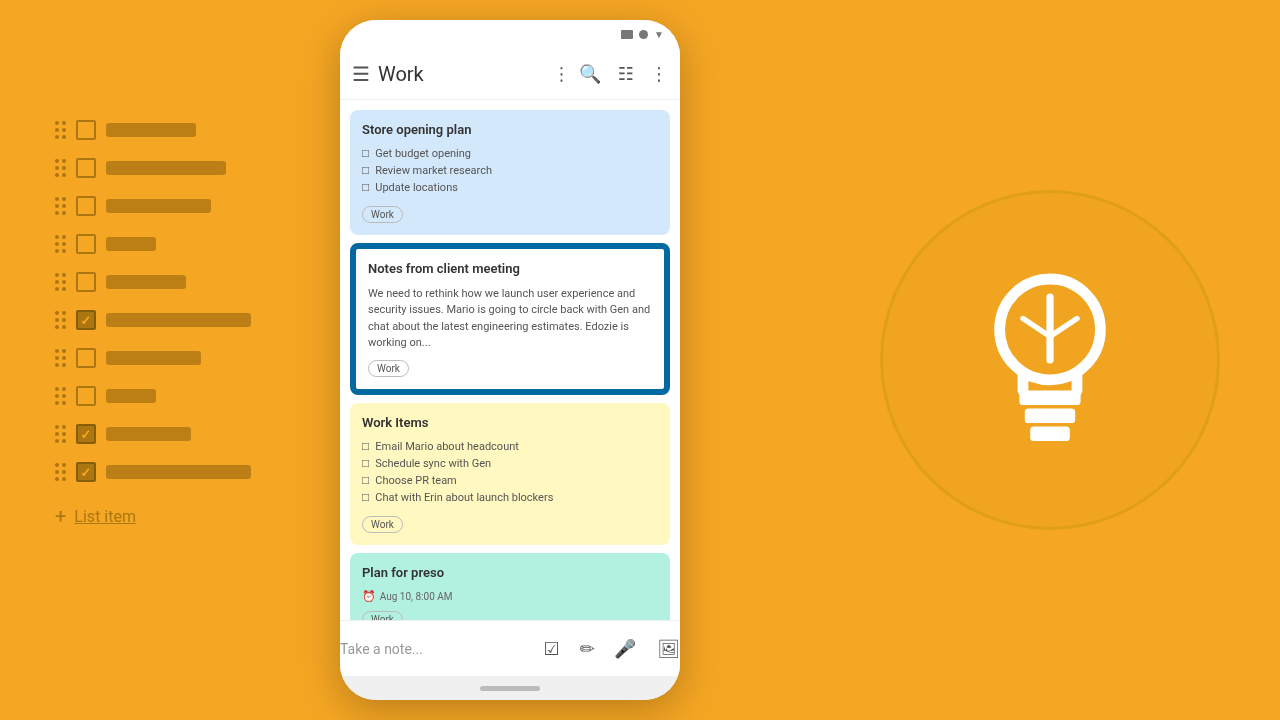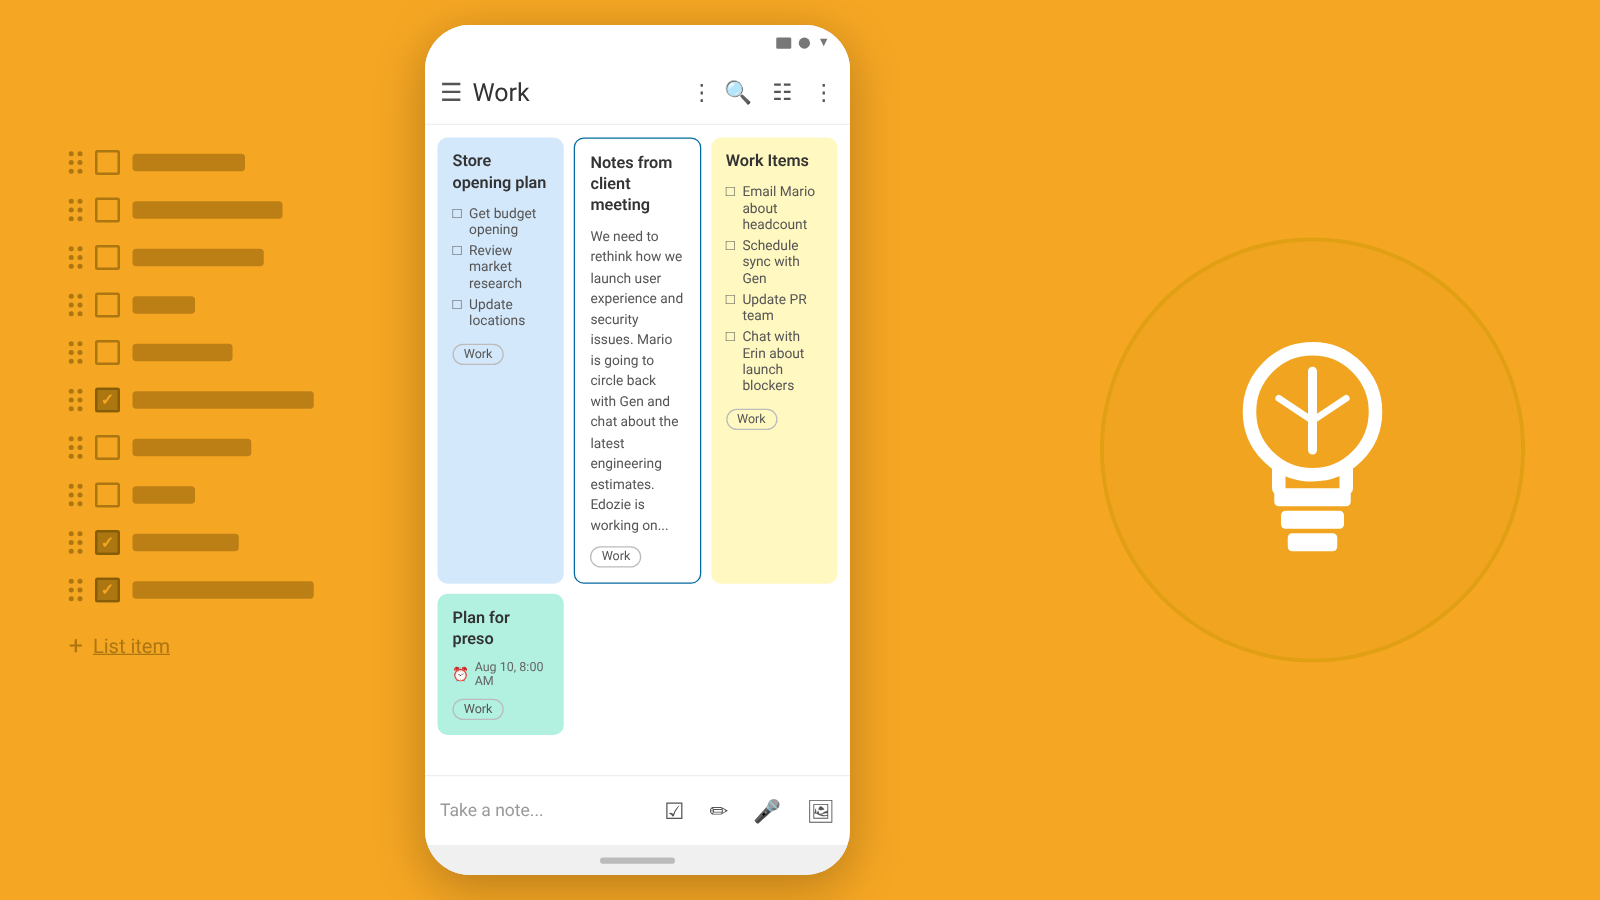"Store opening plan" .phone-content { grid-template-columns: 1fr 1fr 1fr -> 1fr }
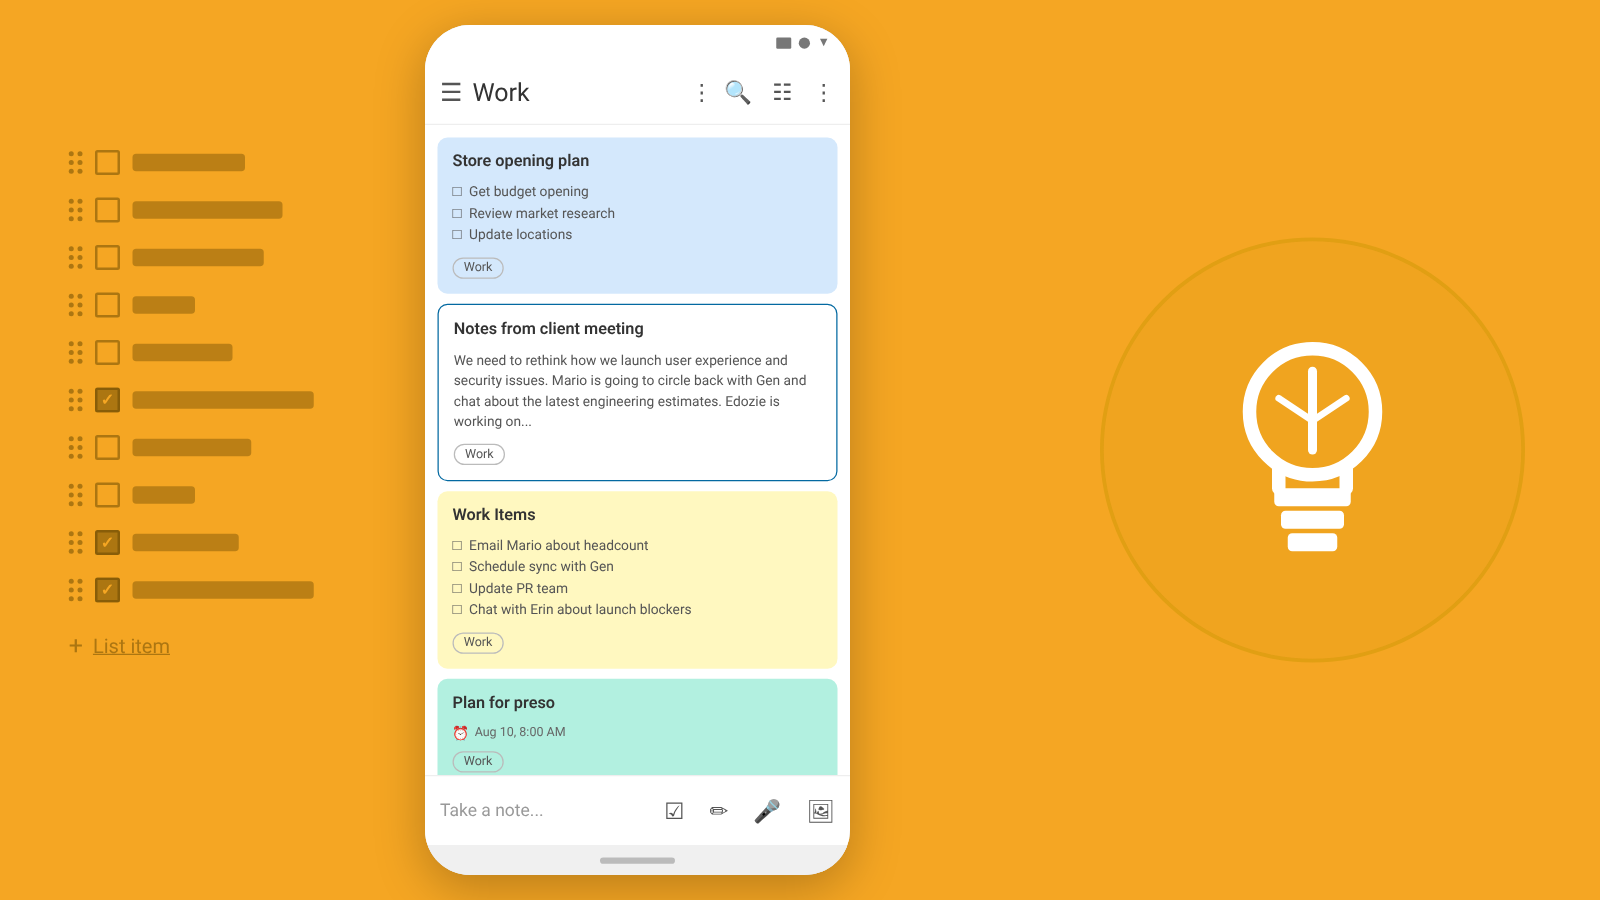"Notes from client meeting" .note-card.white { border: 1px solid #0369a1 -> 6px solid #0369a1 }
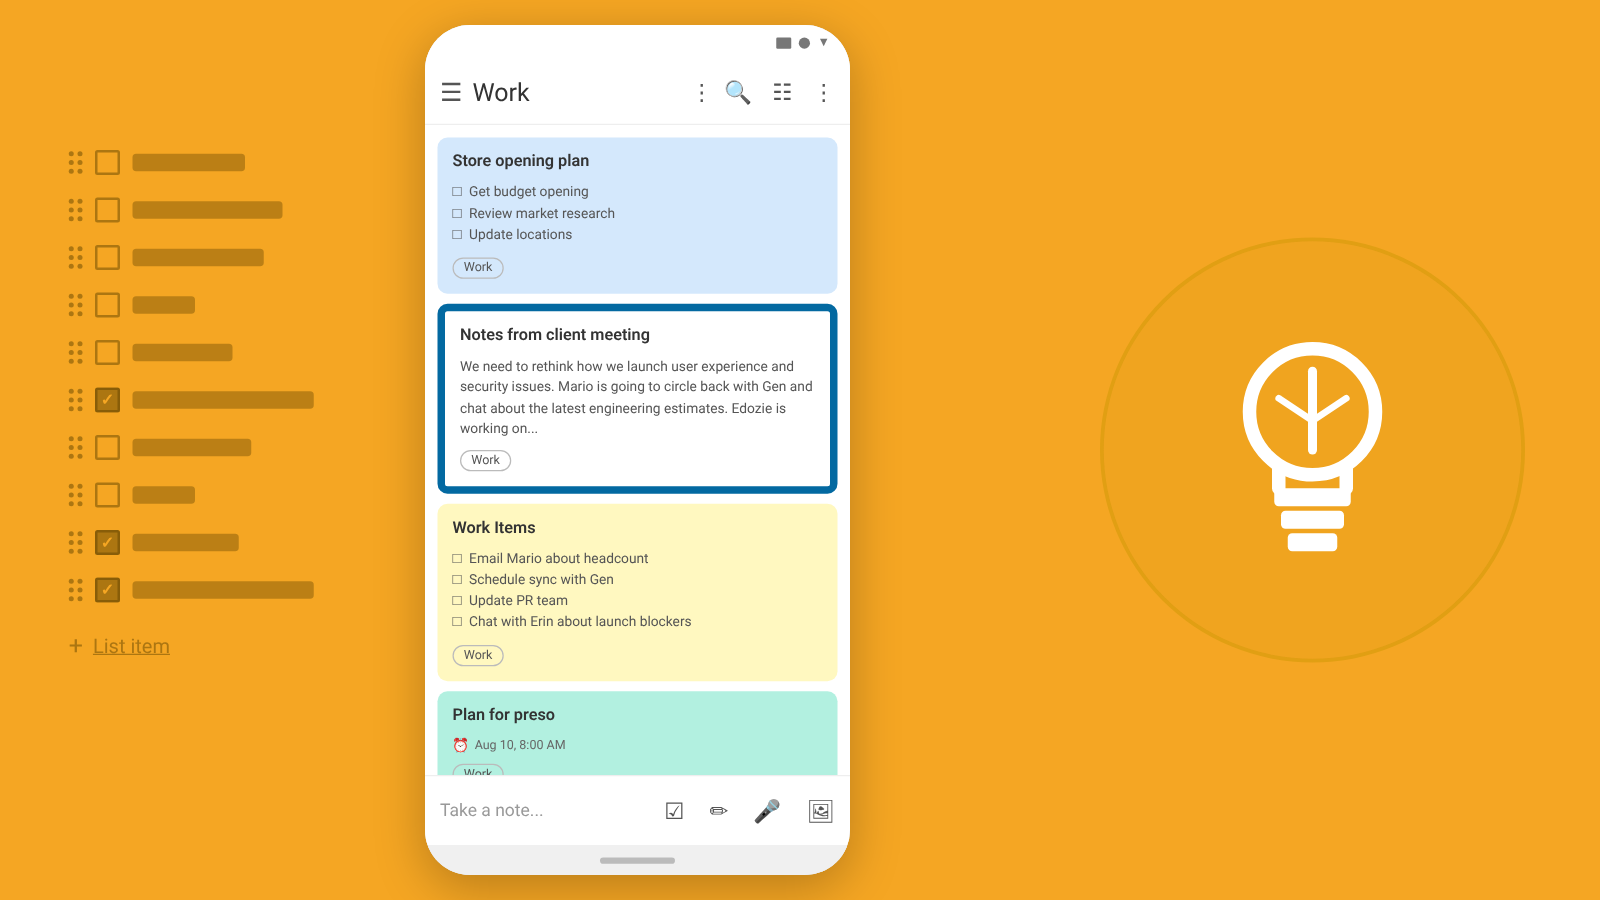"Update PR team" div.note-checkbox-item { text: Update -> Choose }
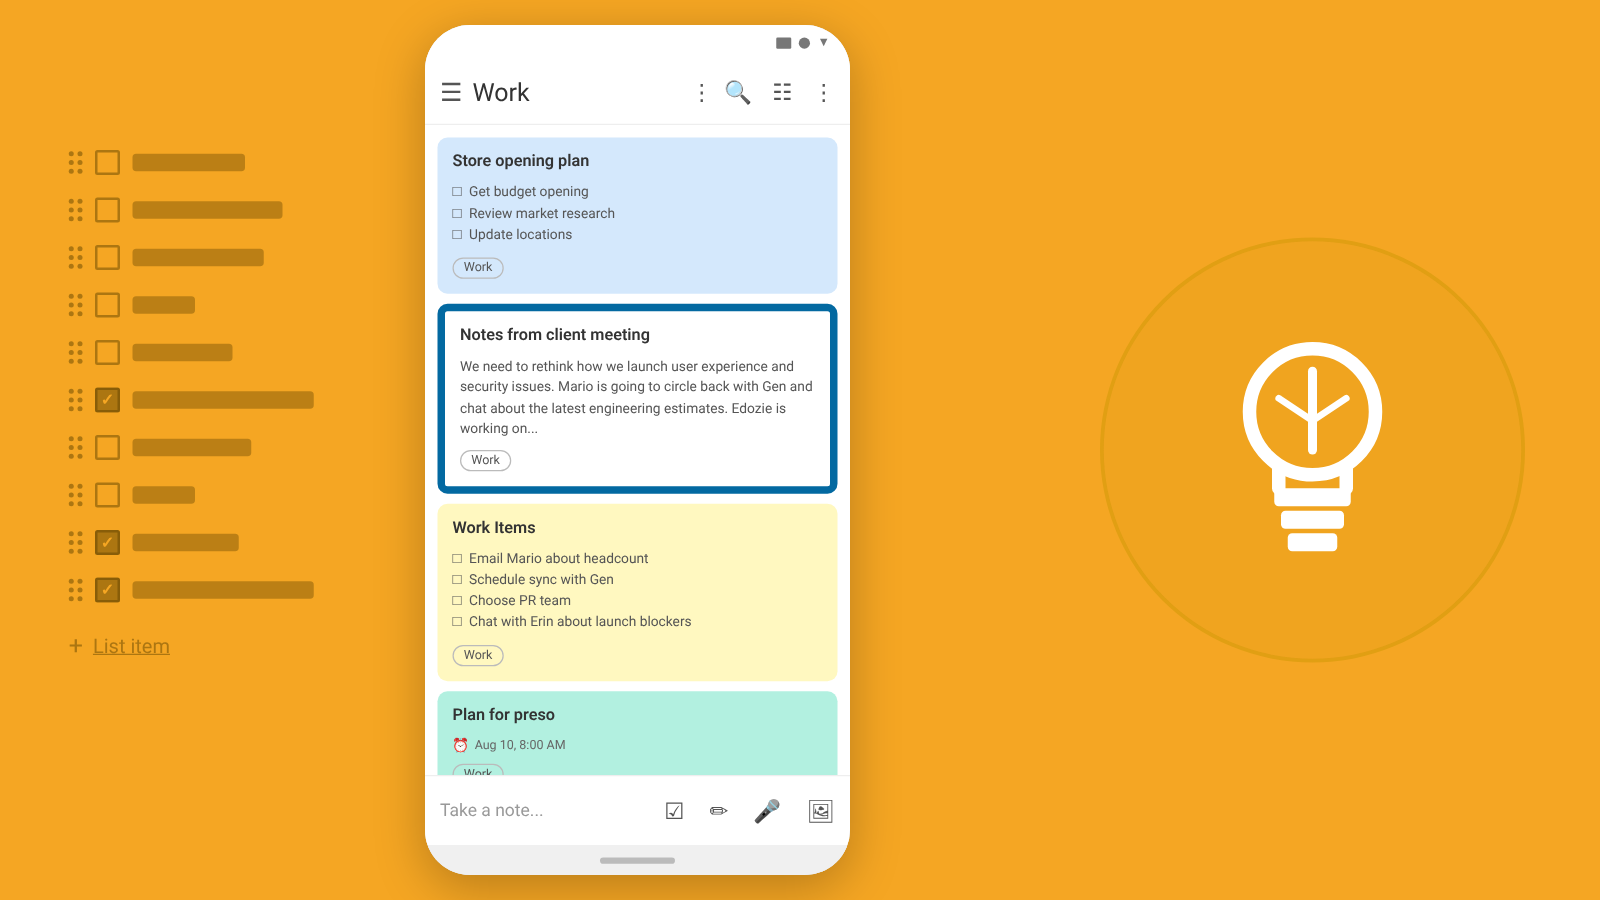"Take a note..." .phone-bottom-bar { padding: 0 12px -> 0 0 }
